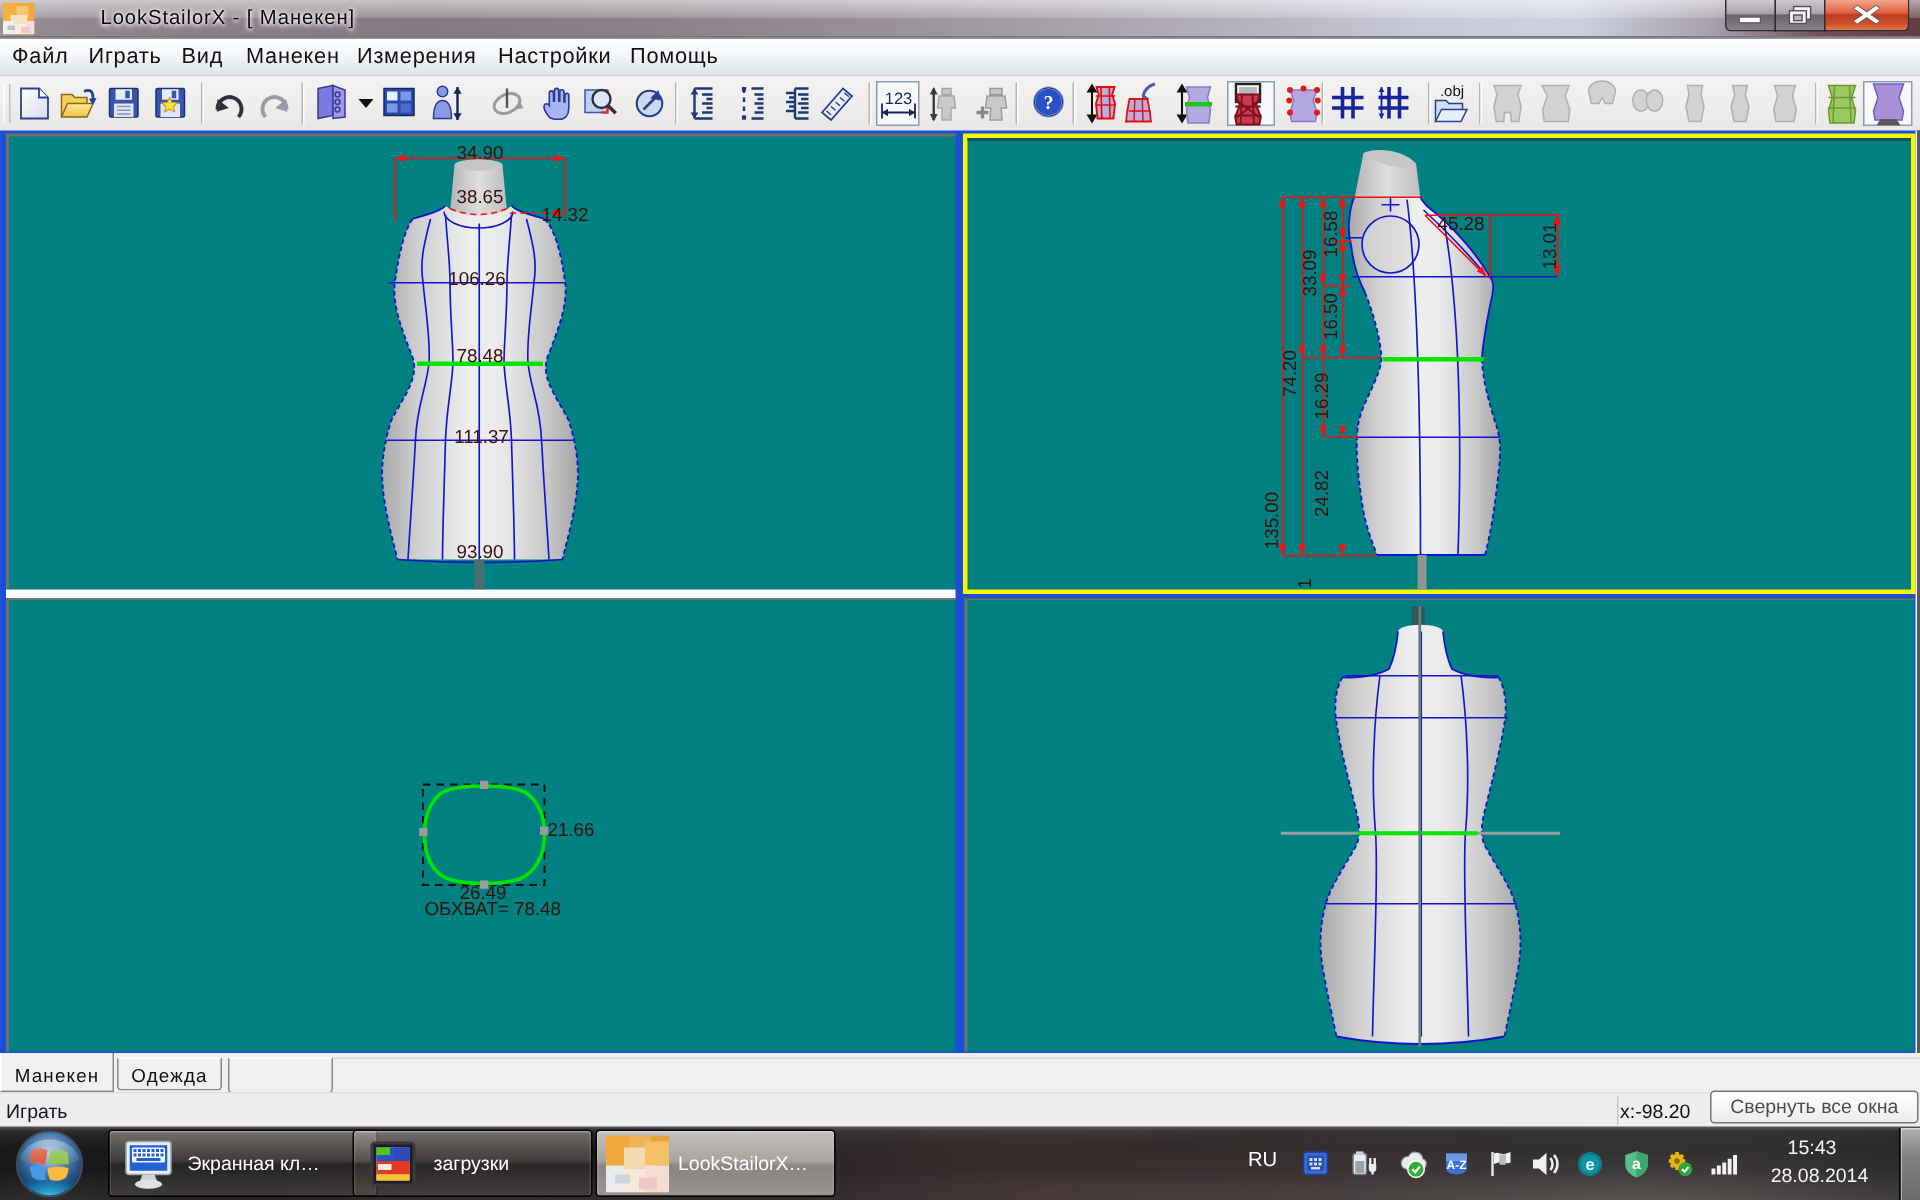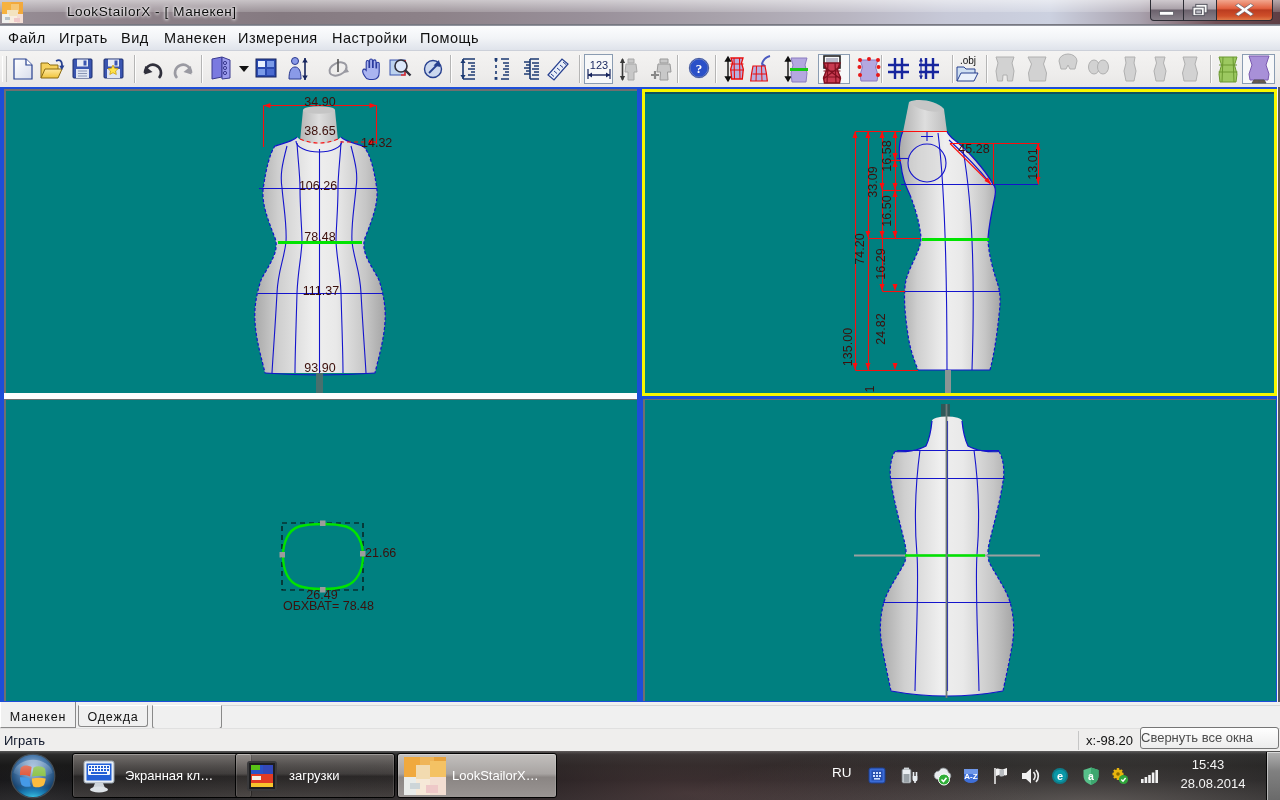"x:-98.20" #statusbar .xval { text-align: right -> left }
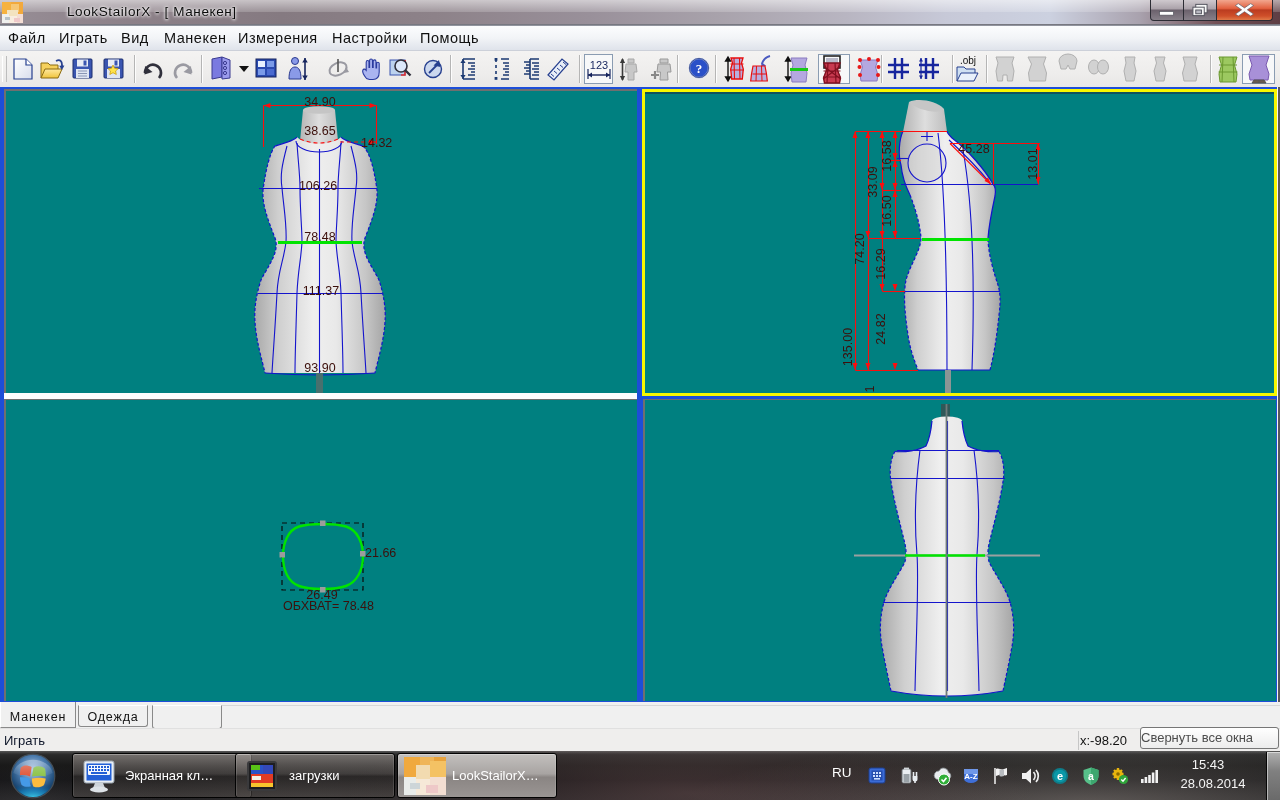"Свернуть все окна" #tooltip { text-align: left -> center }
